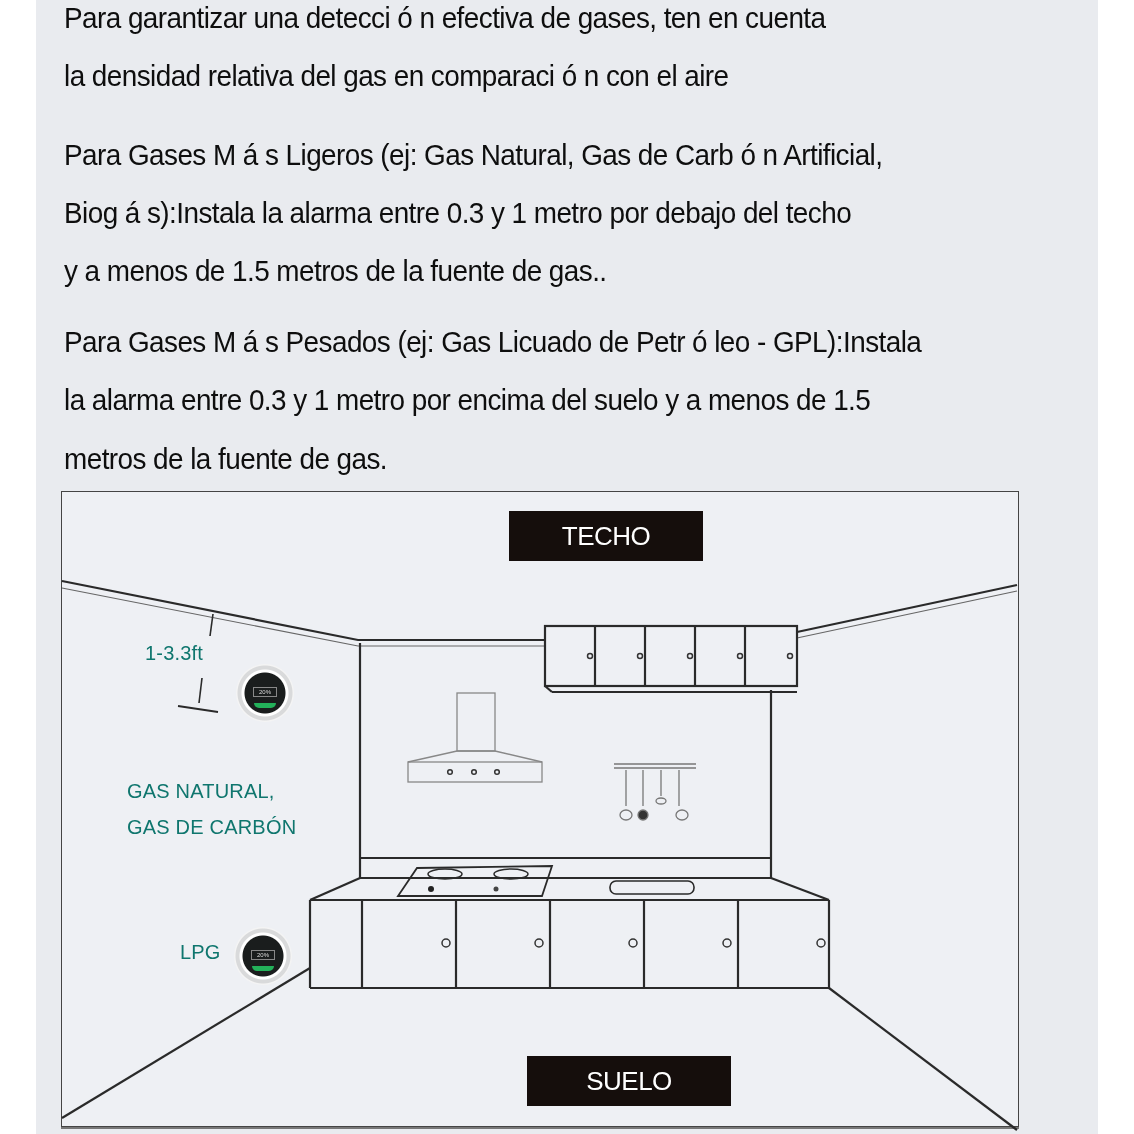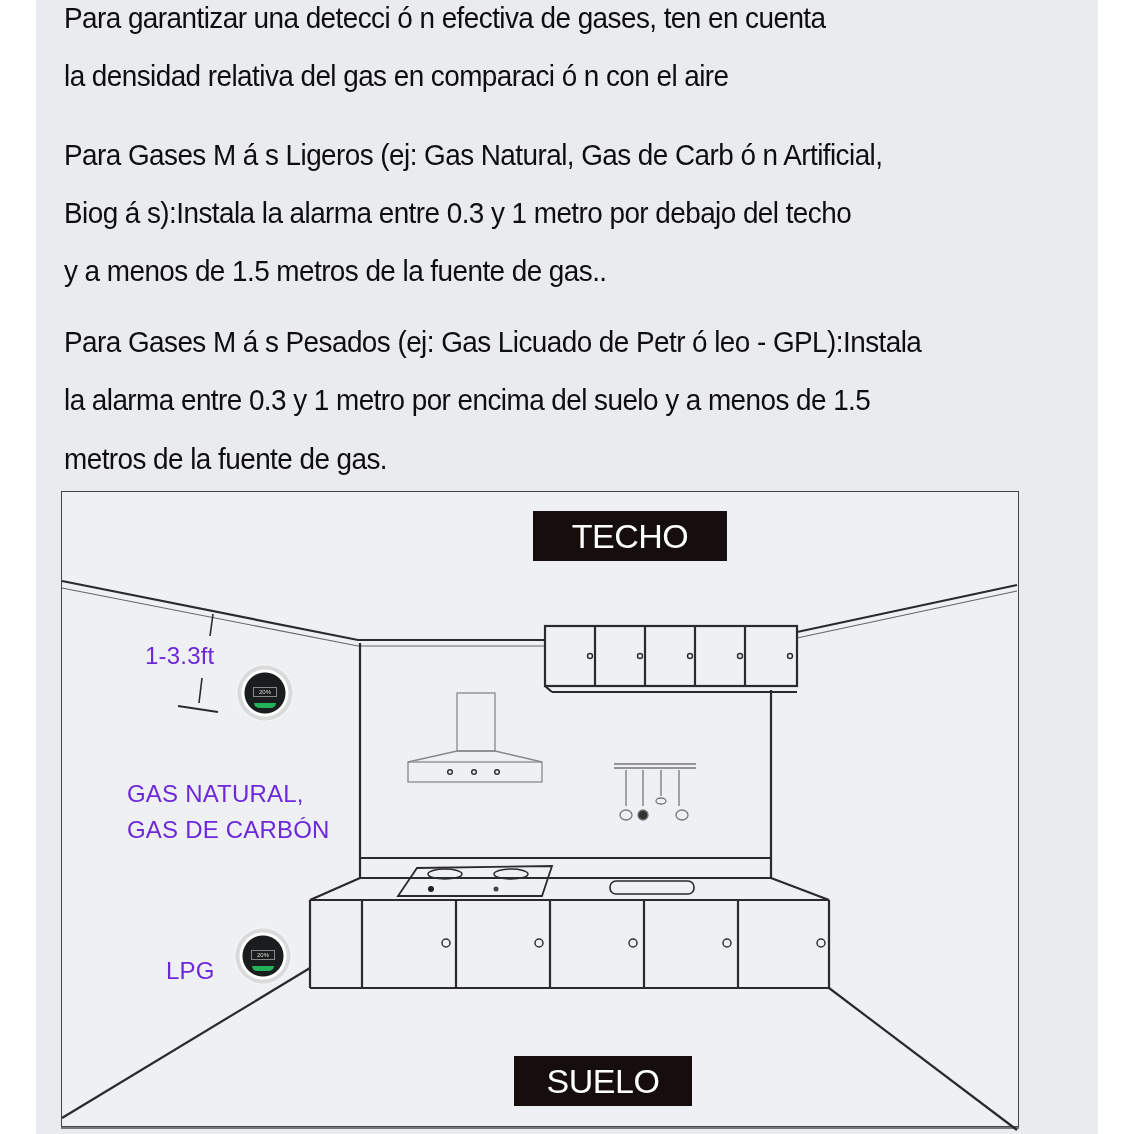"TECHO" .label-box { font-size: 34px -> 26px; margin-left: 24px -> none }
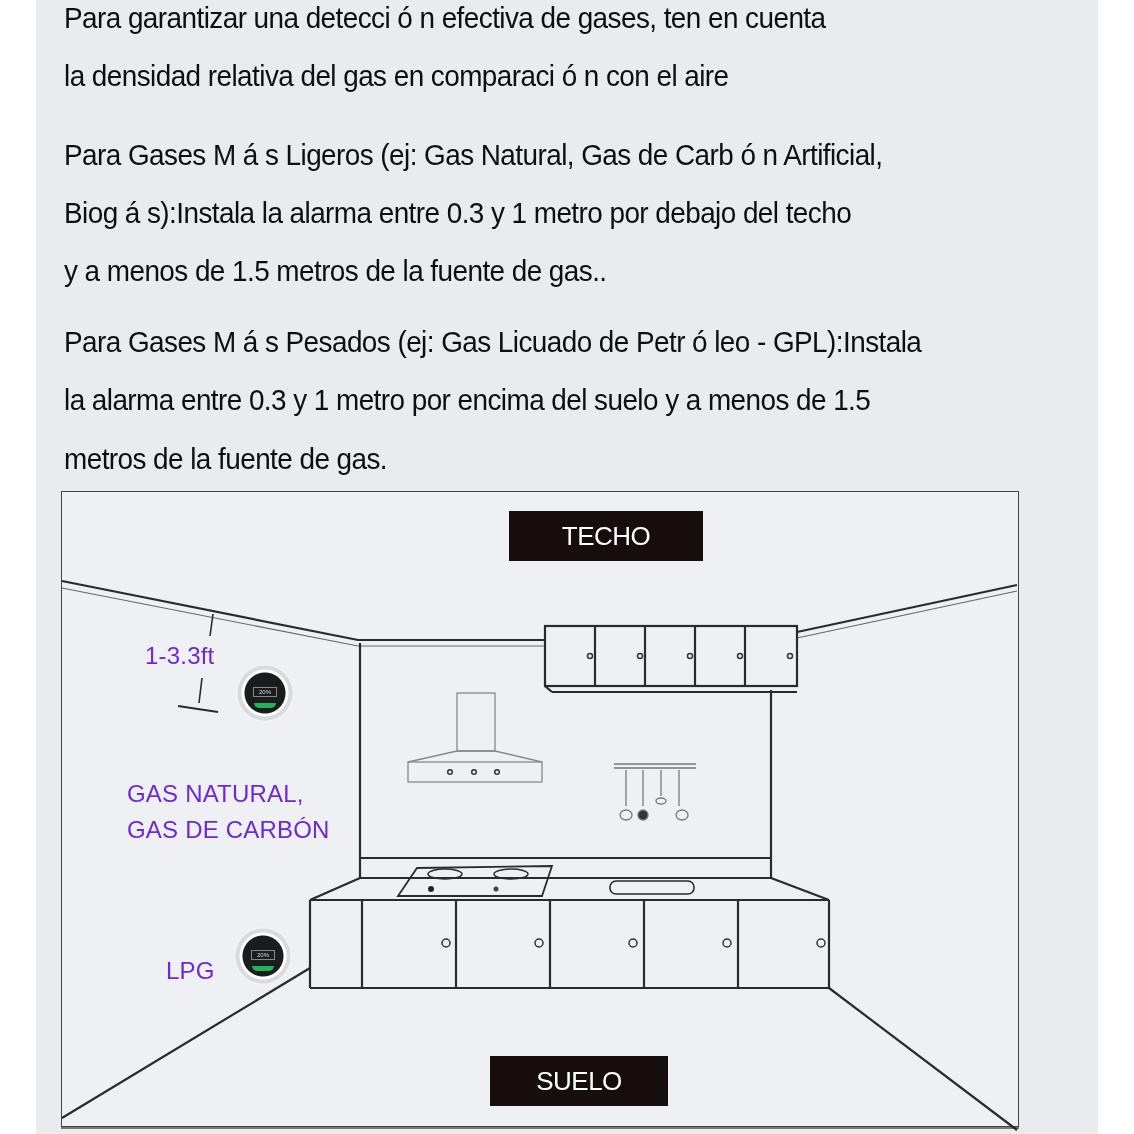"1-3.3ft" .orange { color: #6d28d9 -> #0f766e; font-size: 24px -> 20px }
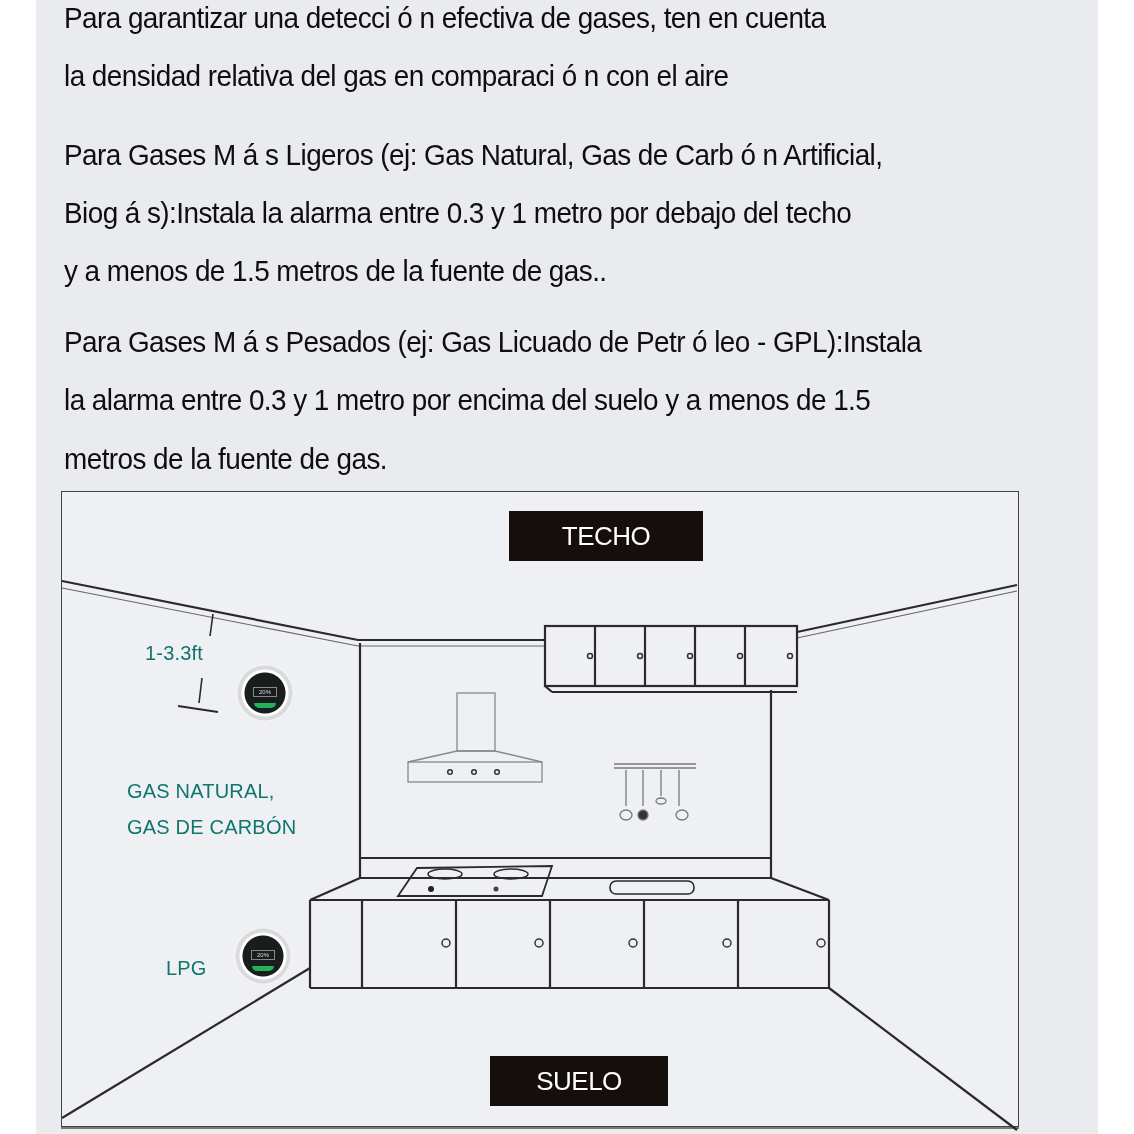"LPG" div.orange { left: 166px -> 180px; margin-top: 16px -> none }
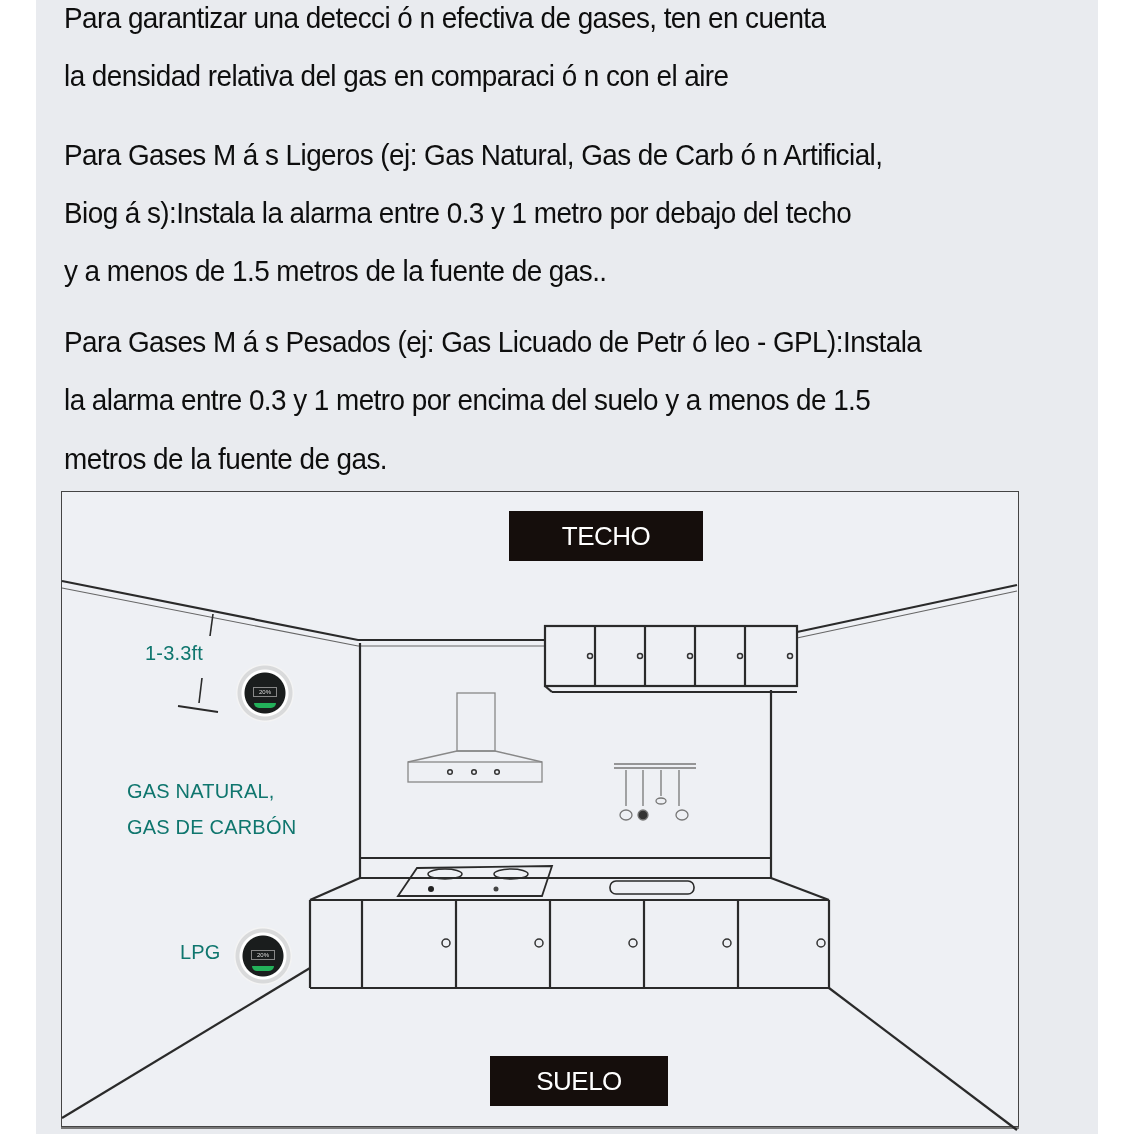"SUELO" div.label-box { left: 490px -> 527px; width: 178px -> 204px }
